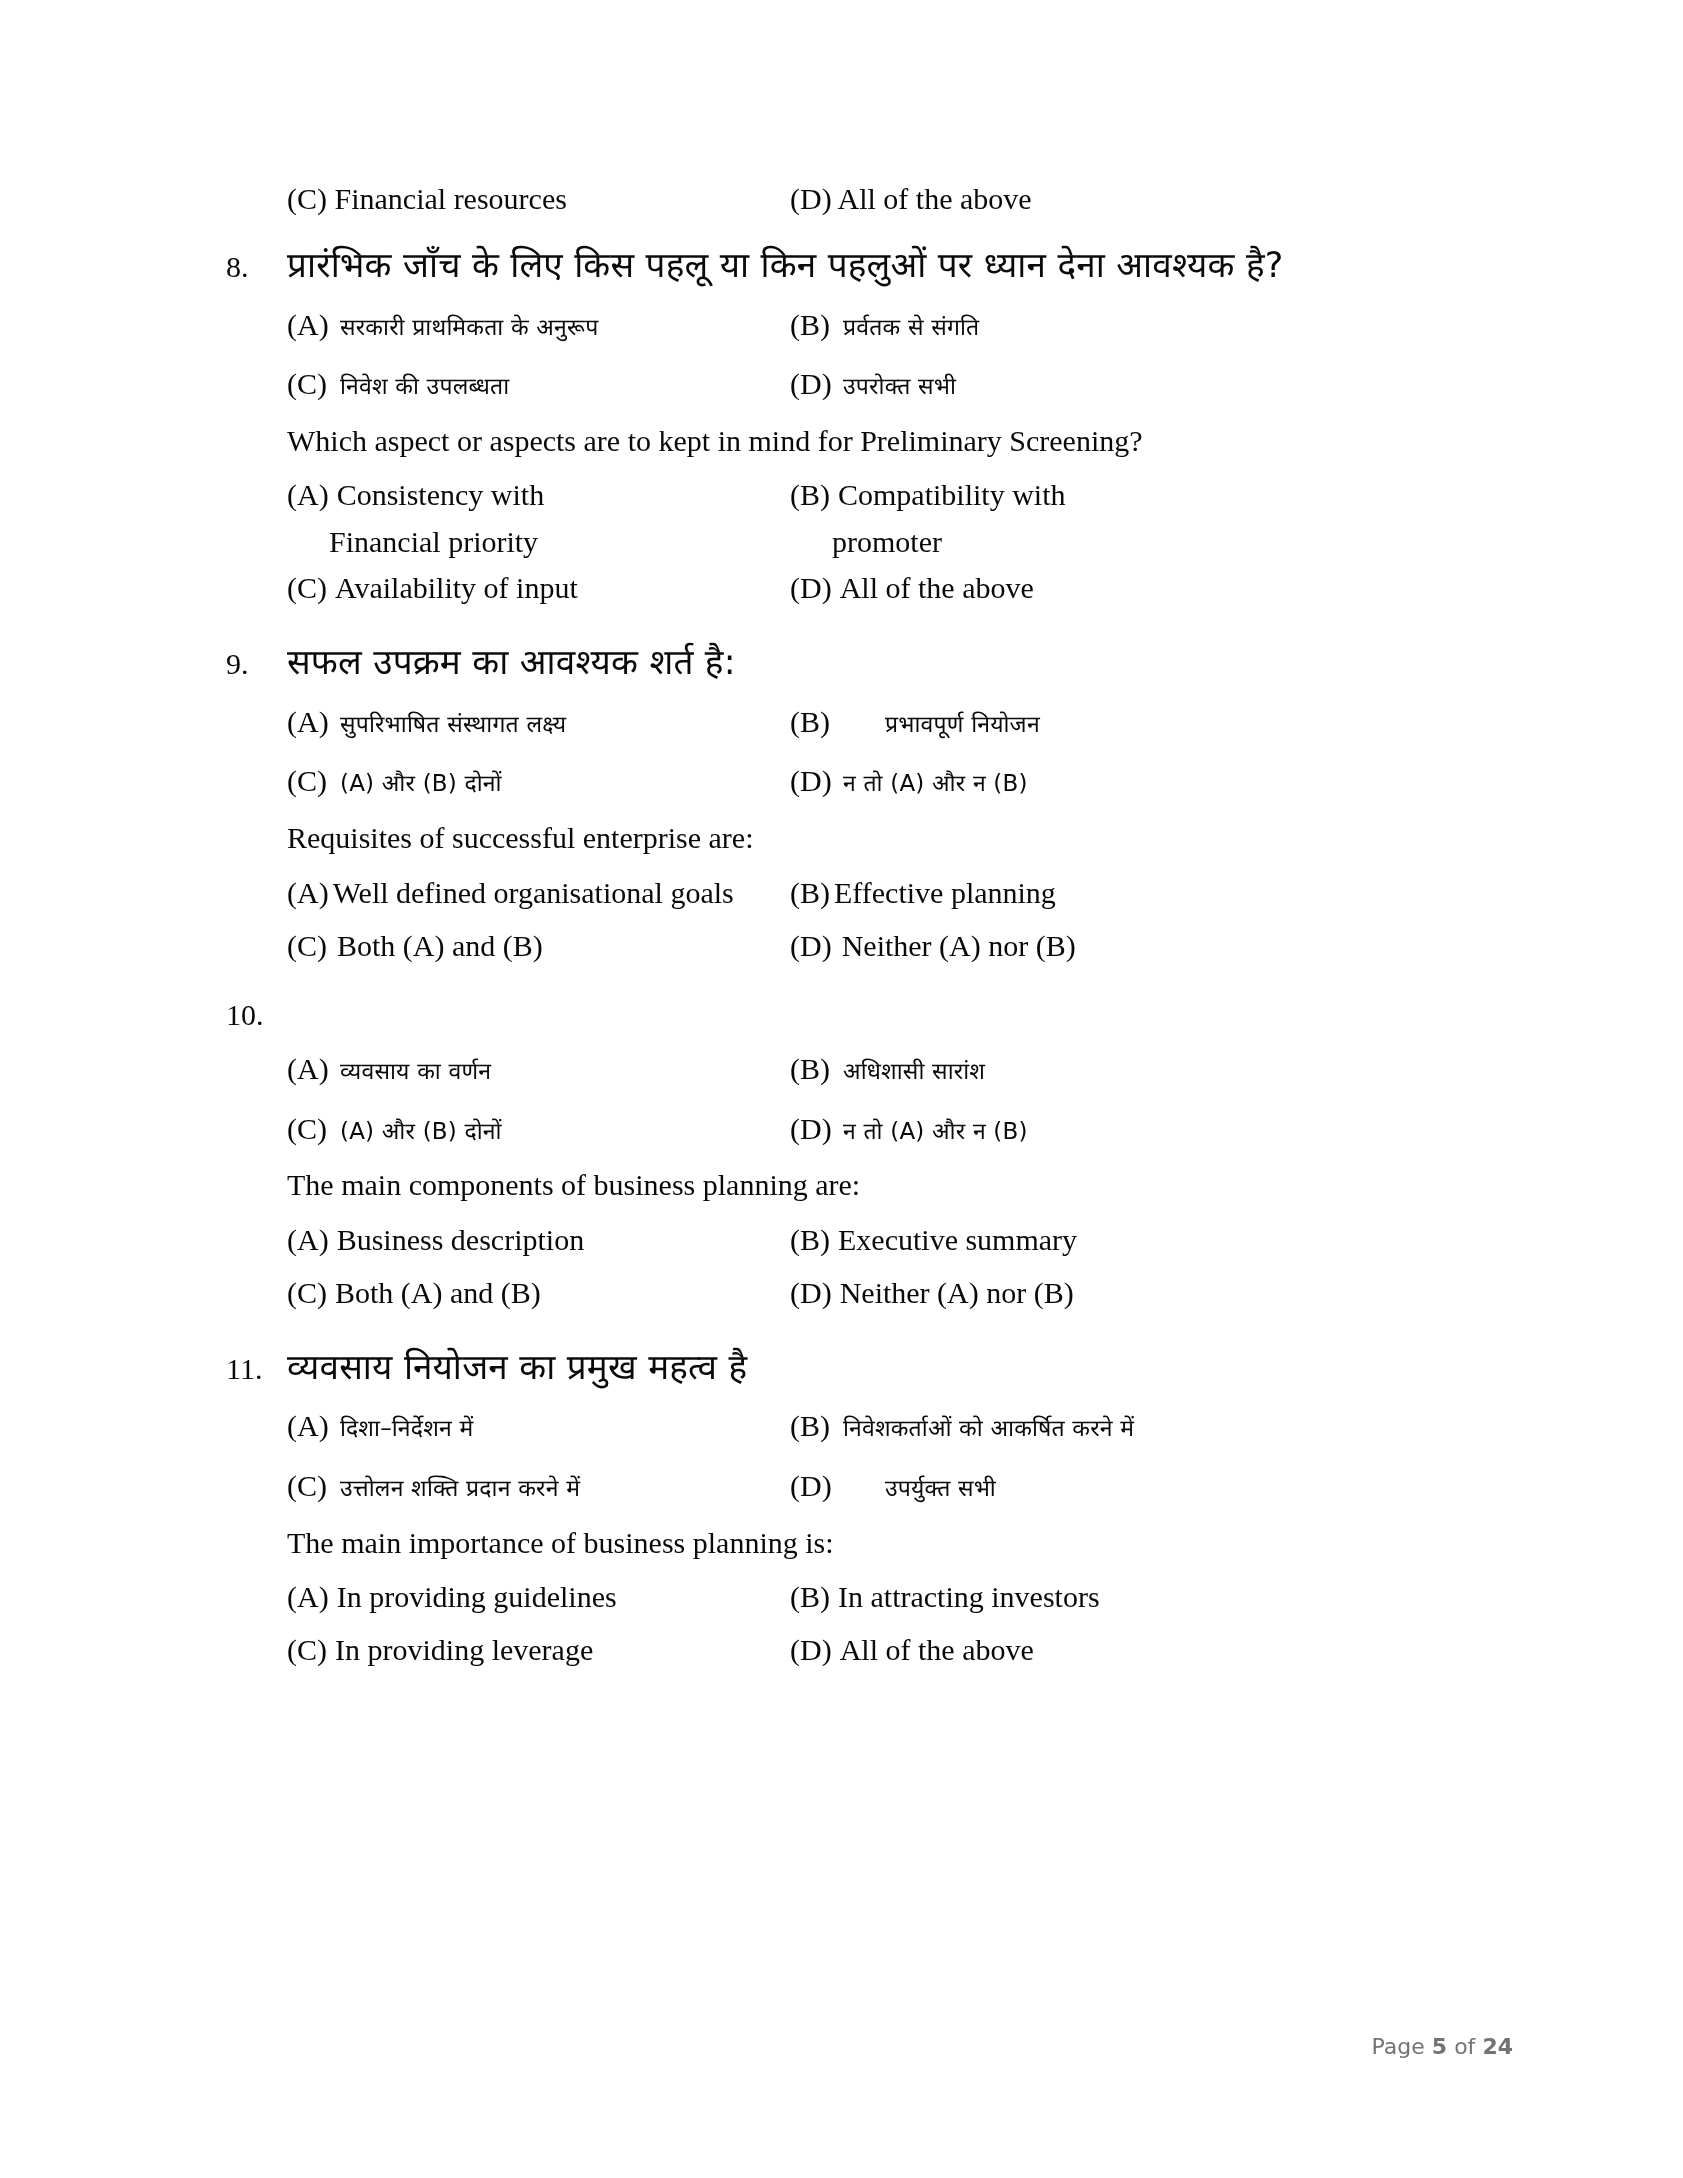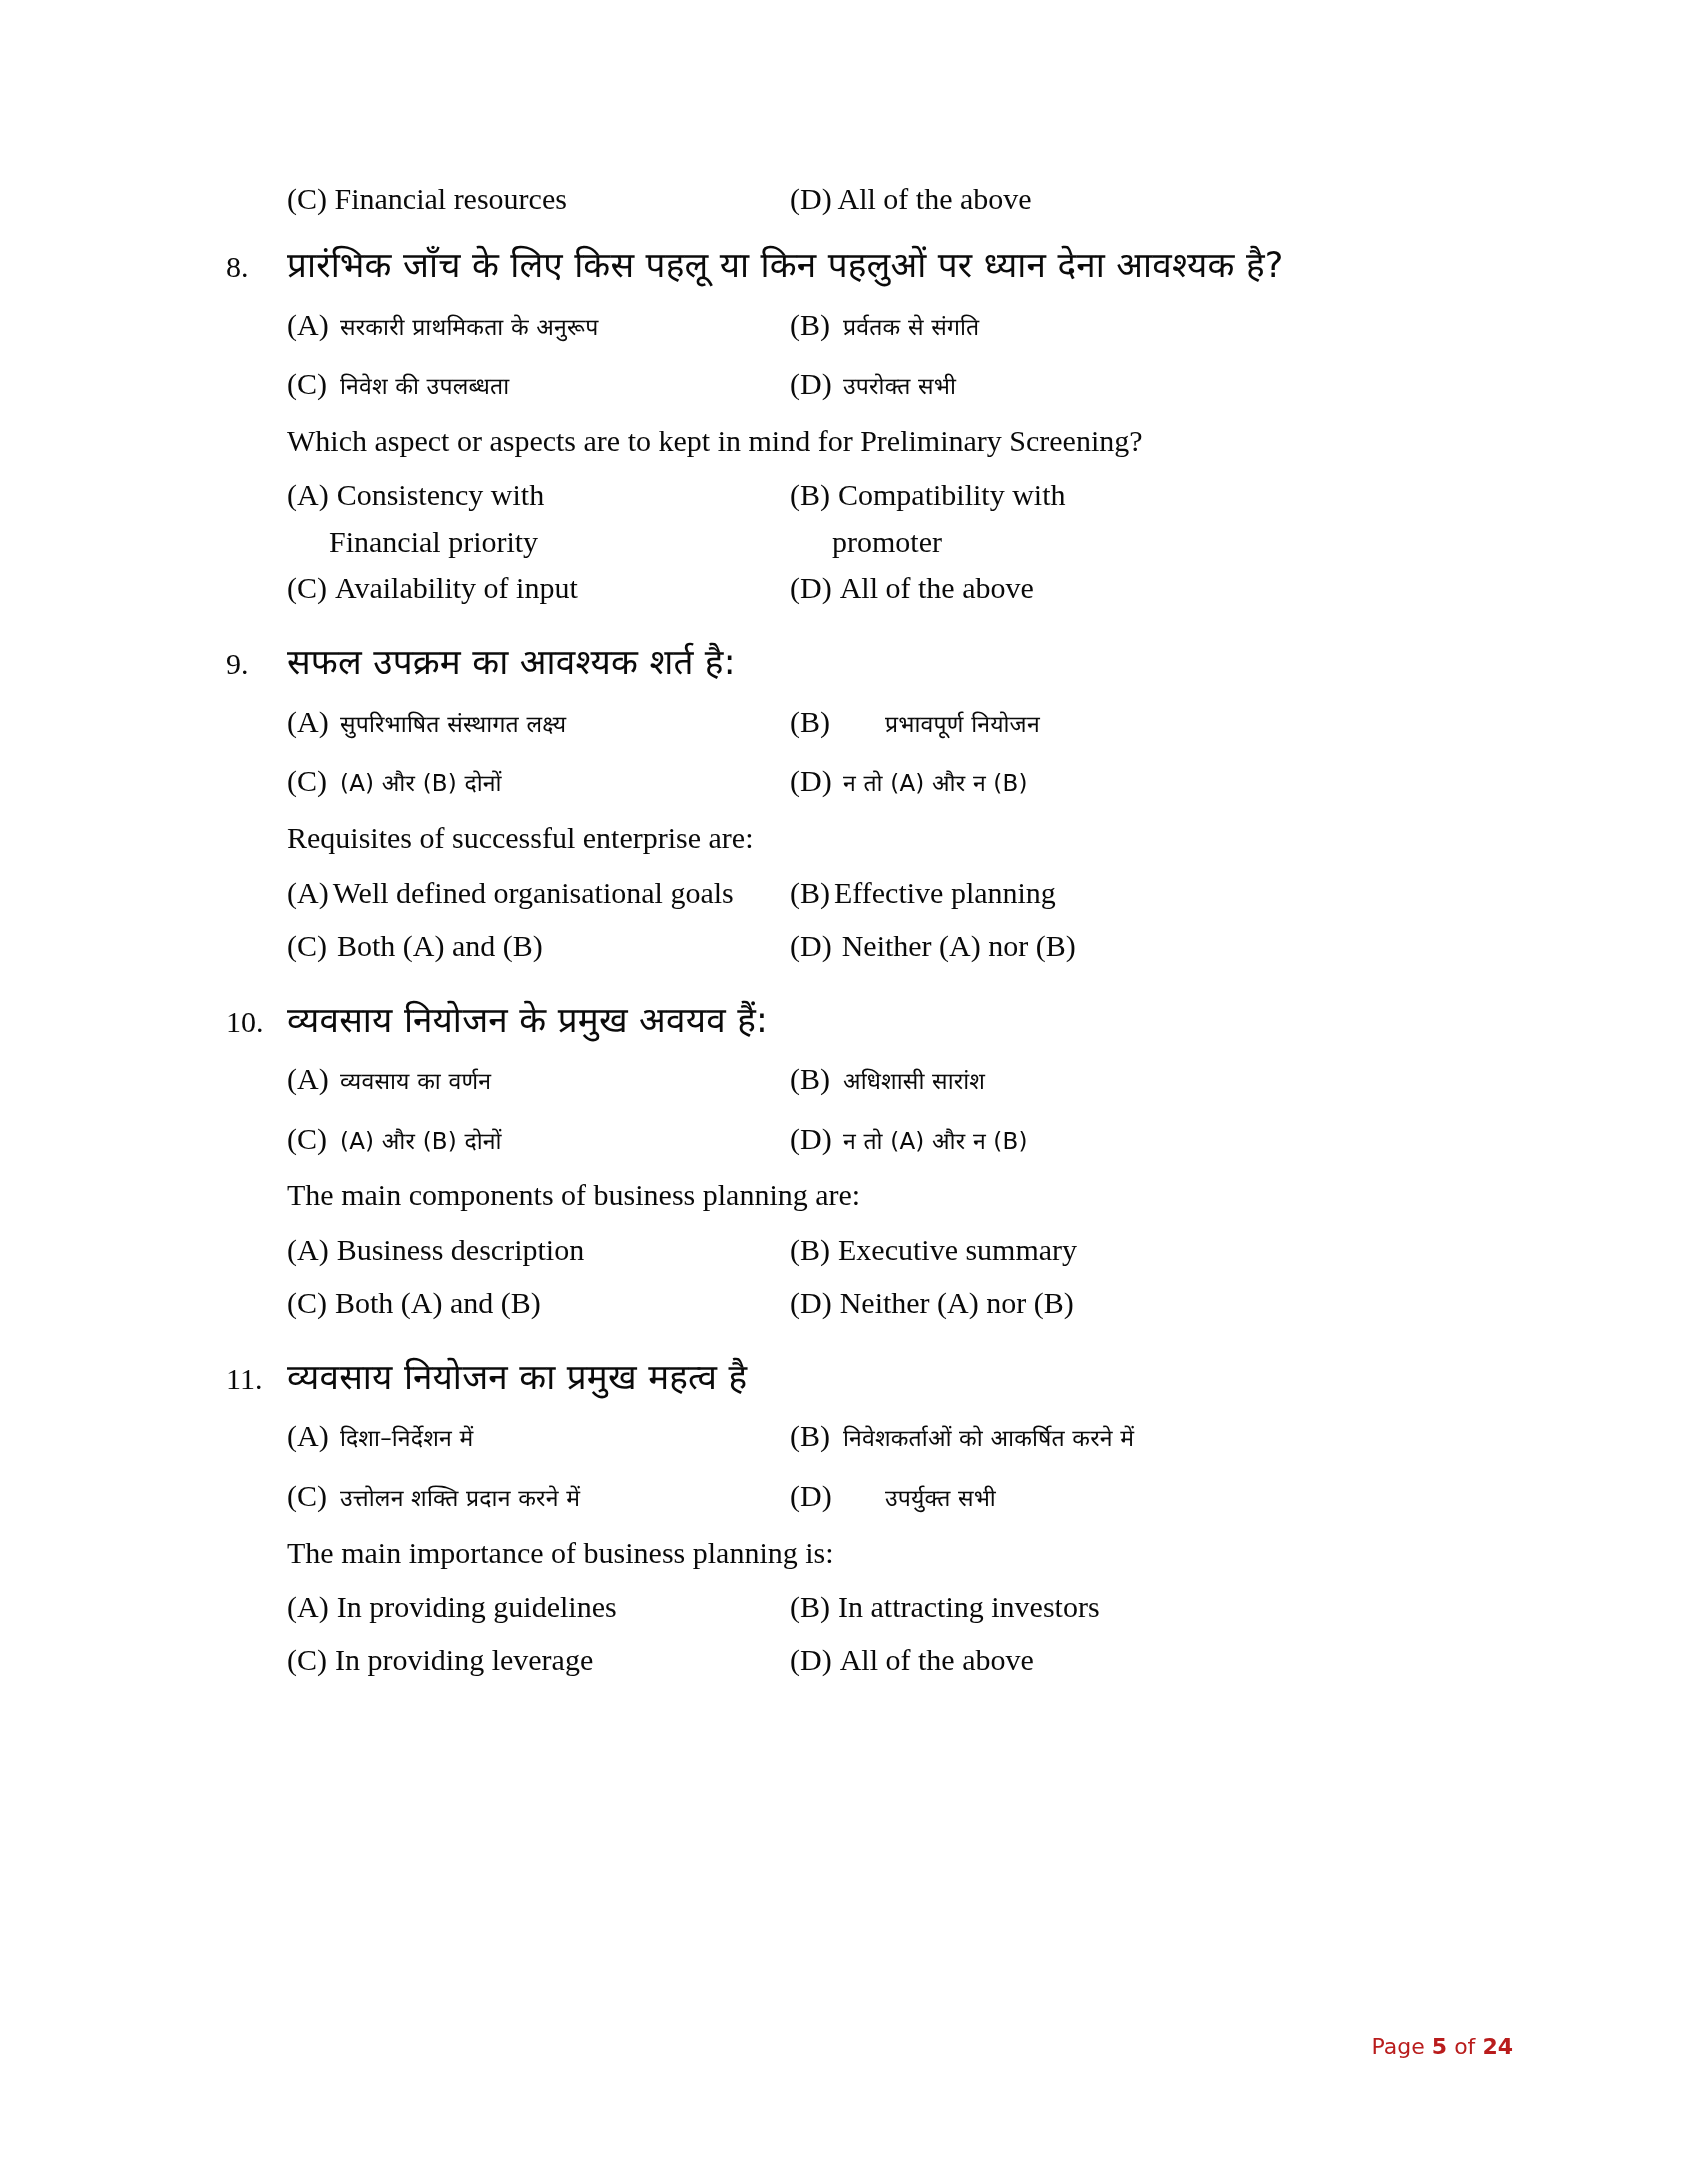"व्यवसाय नियोजन के प्रमुख अवयव" span.qtext-hi { html: <span>व्यवसाय नियोजन के प्रमुख अवयव हैं:</span> -> none }
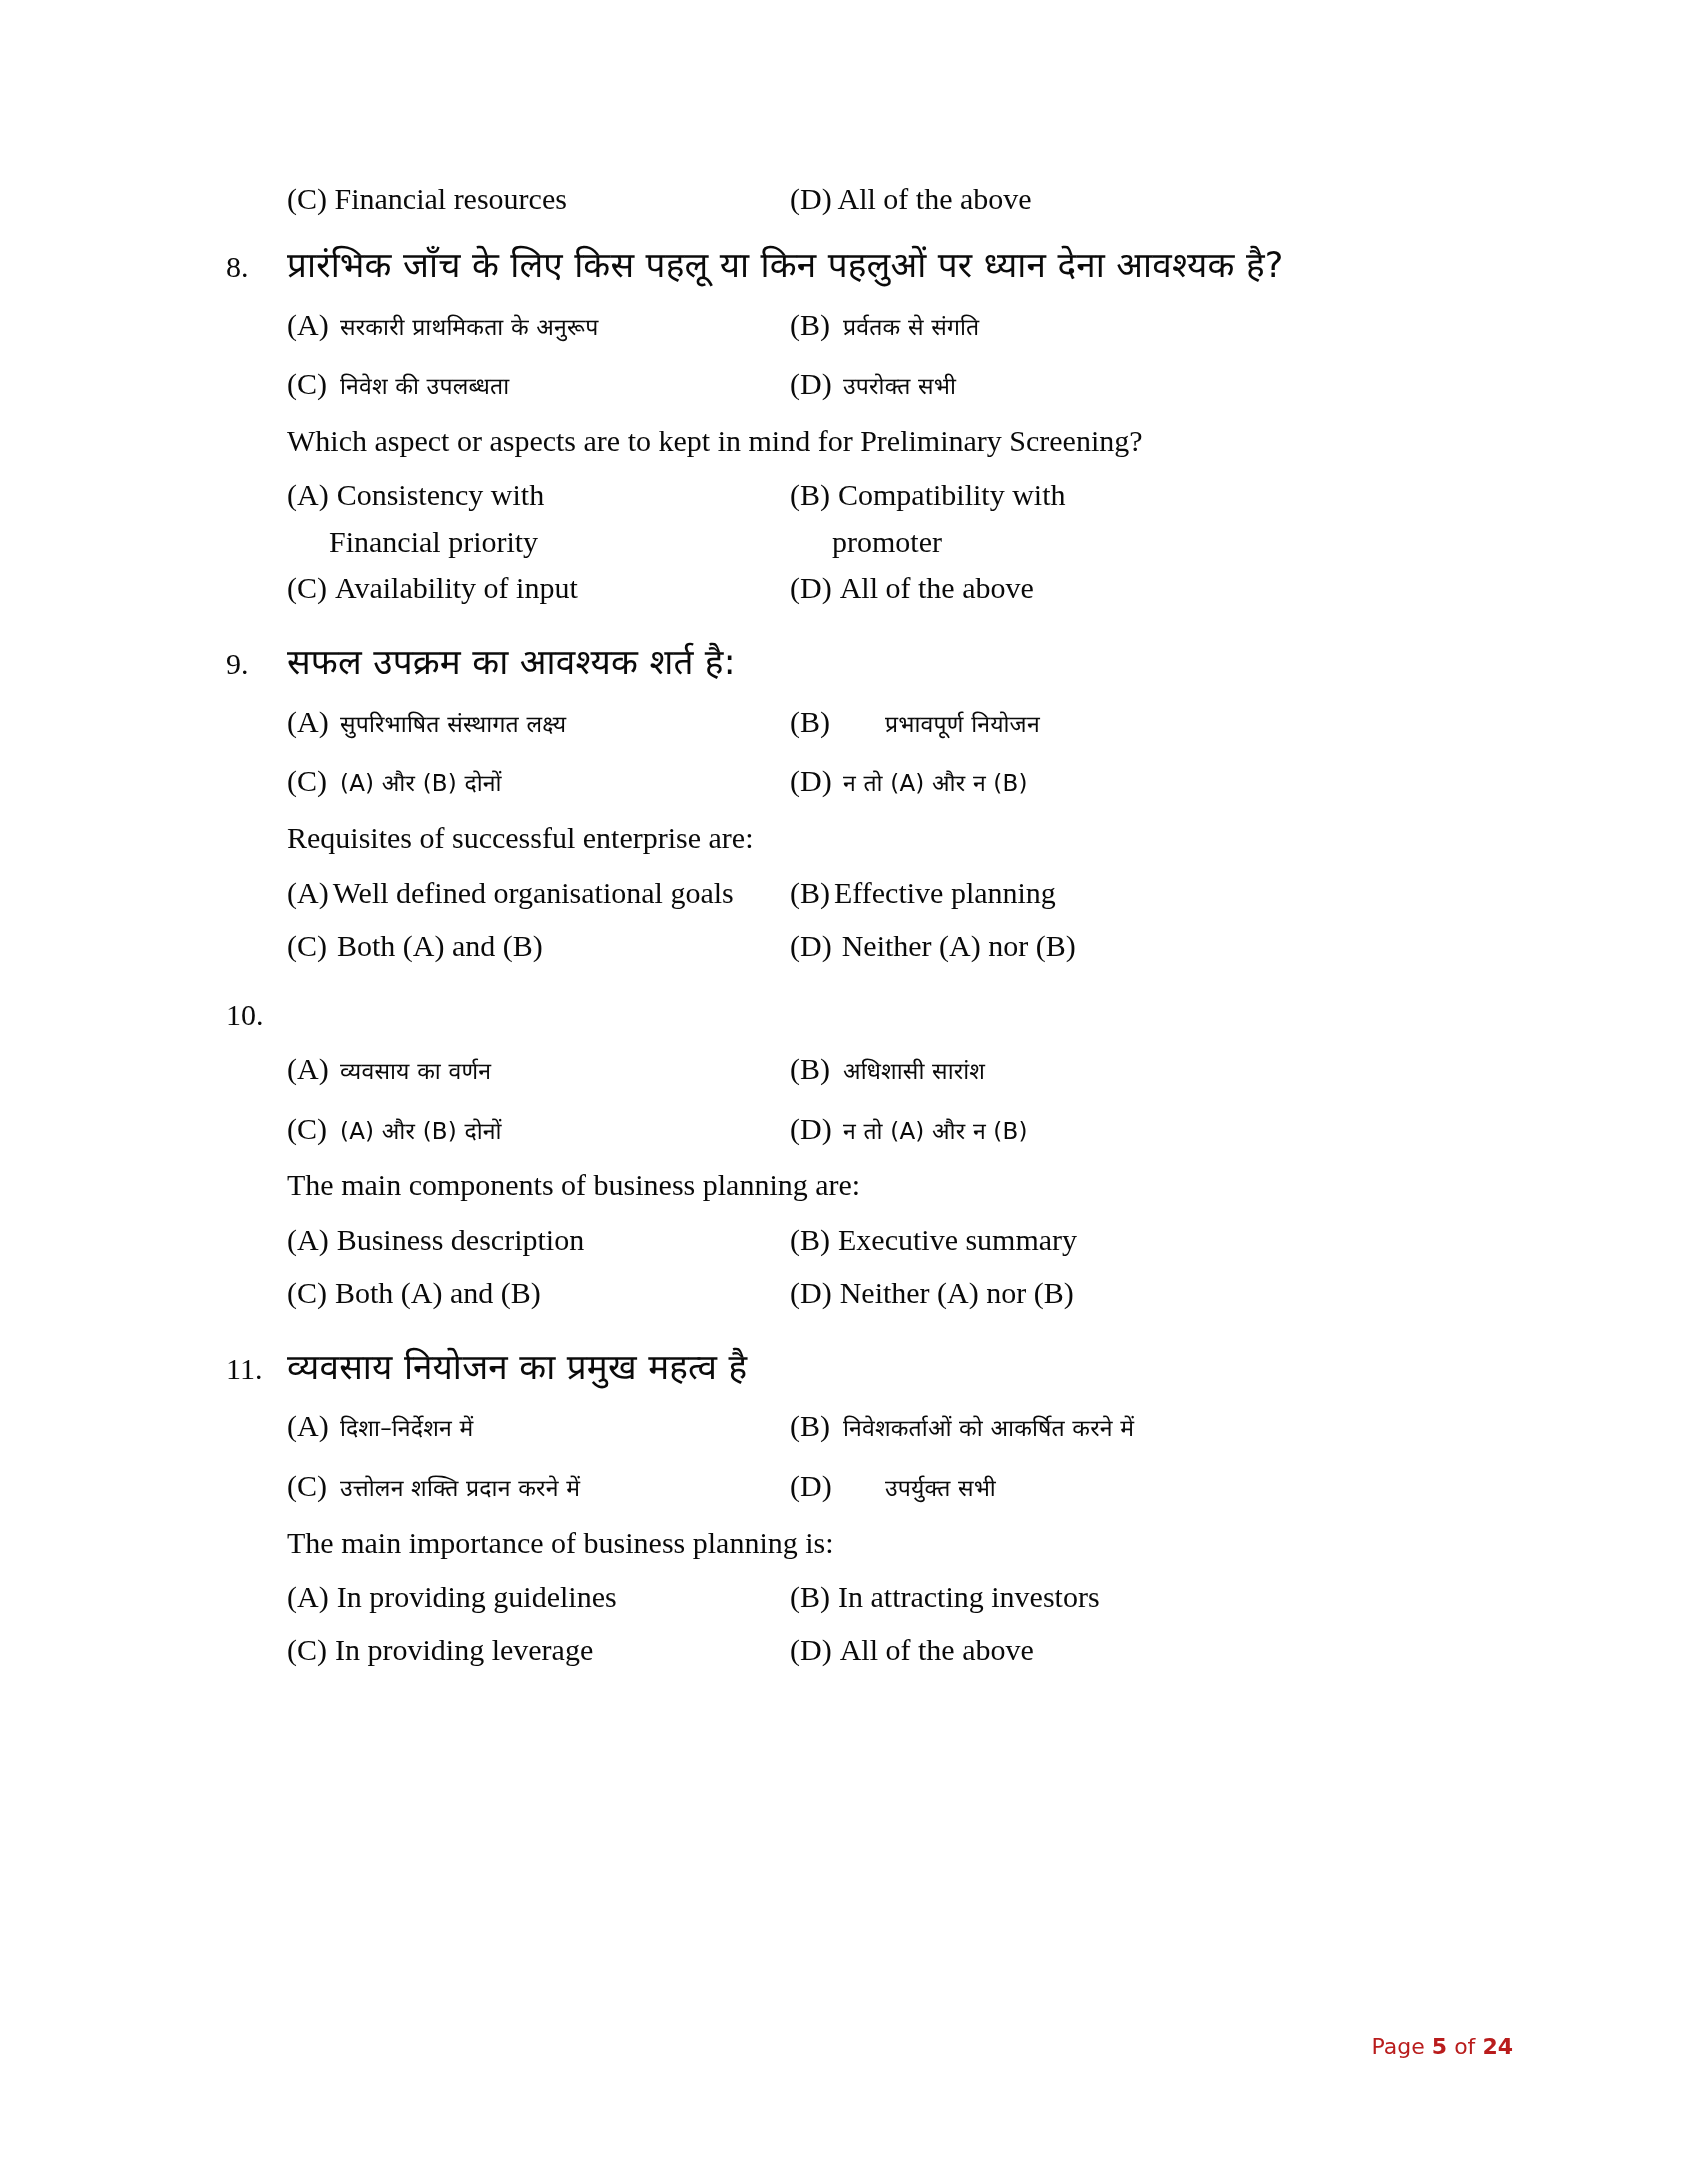"Page 5 of 24" .footer { color: #b91c1c -> #737373 }
